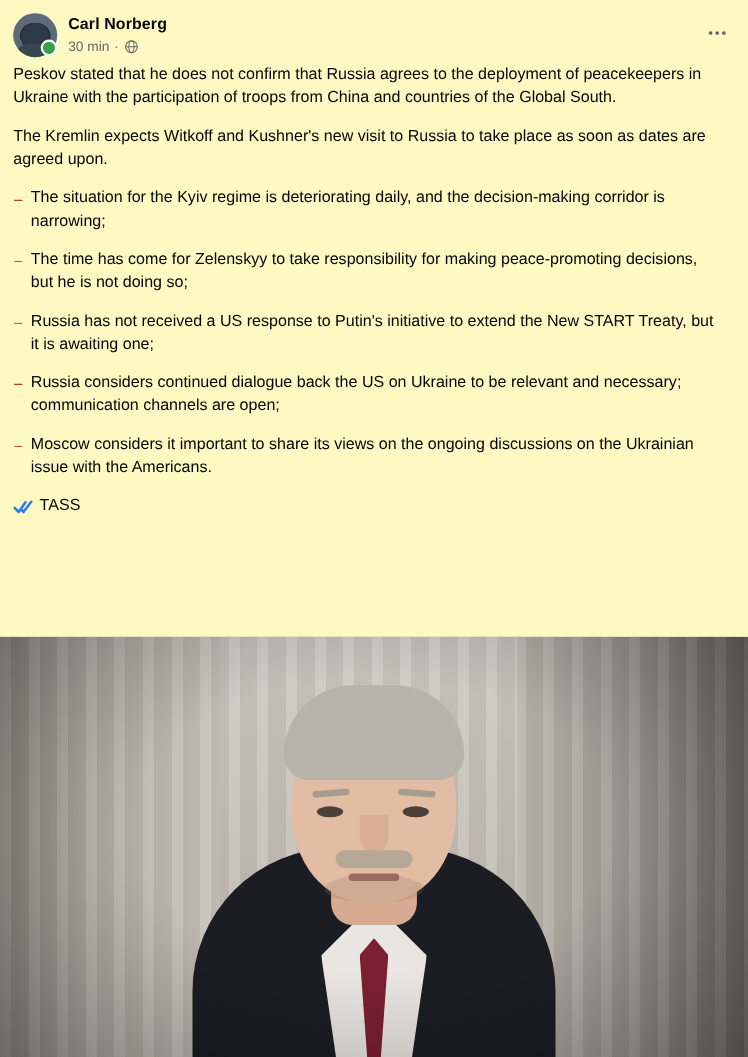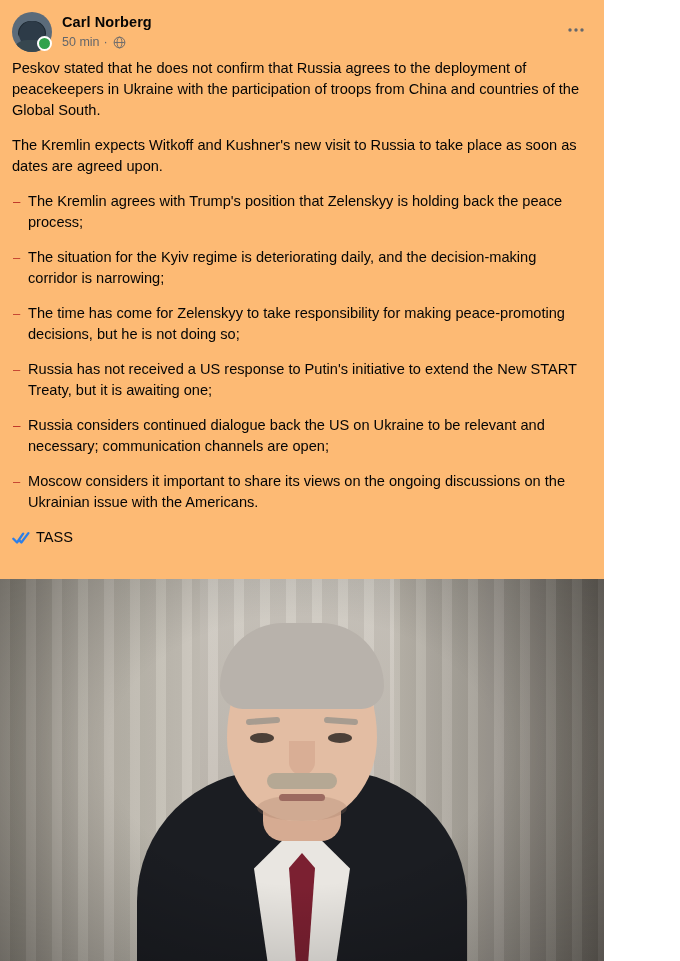"Carl Norberg" .post { background: #fdba74 -> #fef9c3; width: 604px -> 680px }
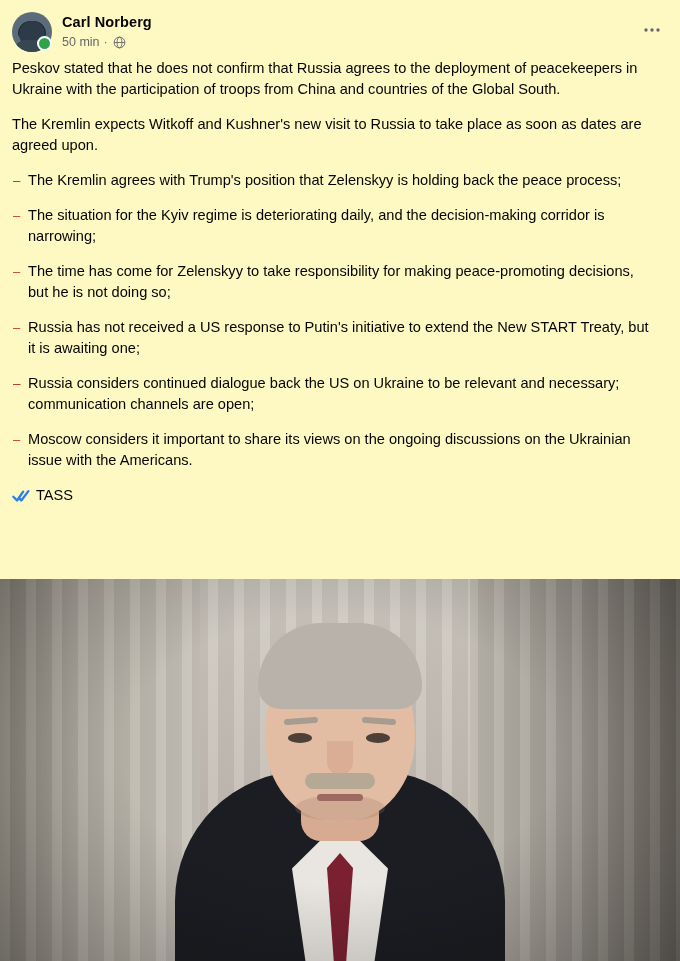"50 min" span { text: 50 -> 30 }
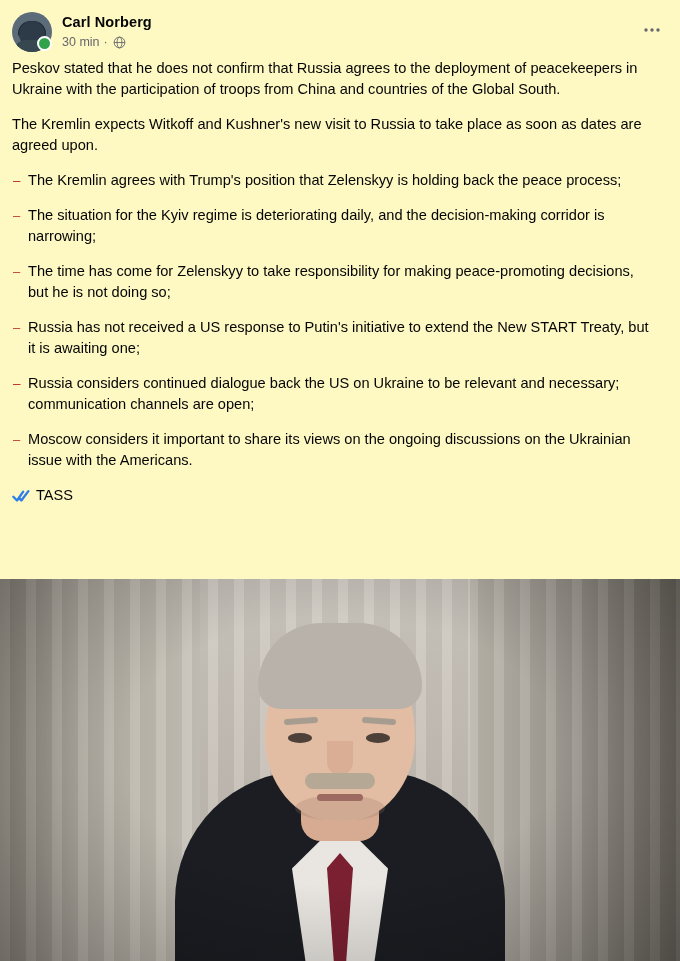"The Kremlin agrees with Trump's" span { html: <span>The Kremlin agrees with Trump's position that Zelenskyy is holding back the peace process;</span> -> none }
